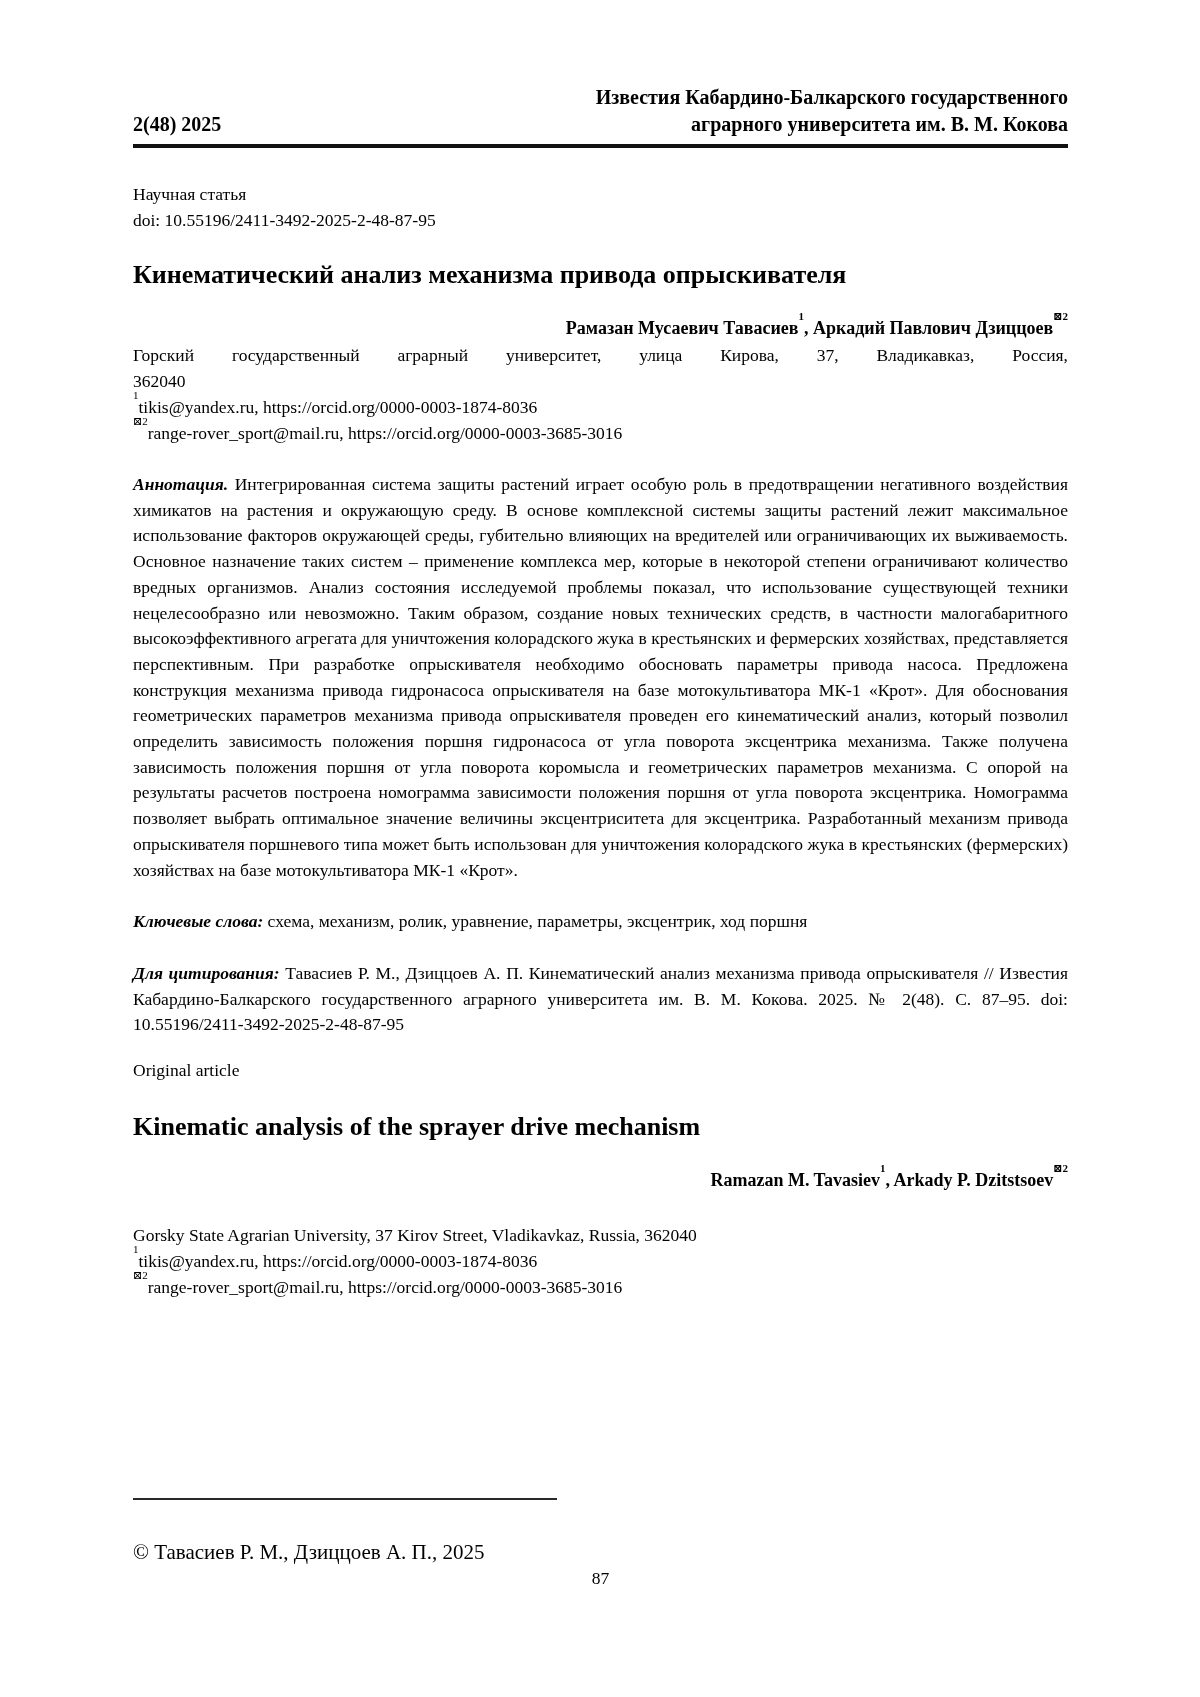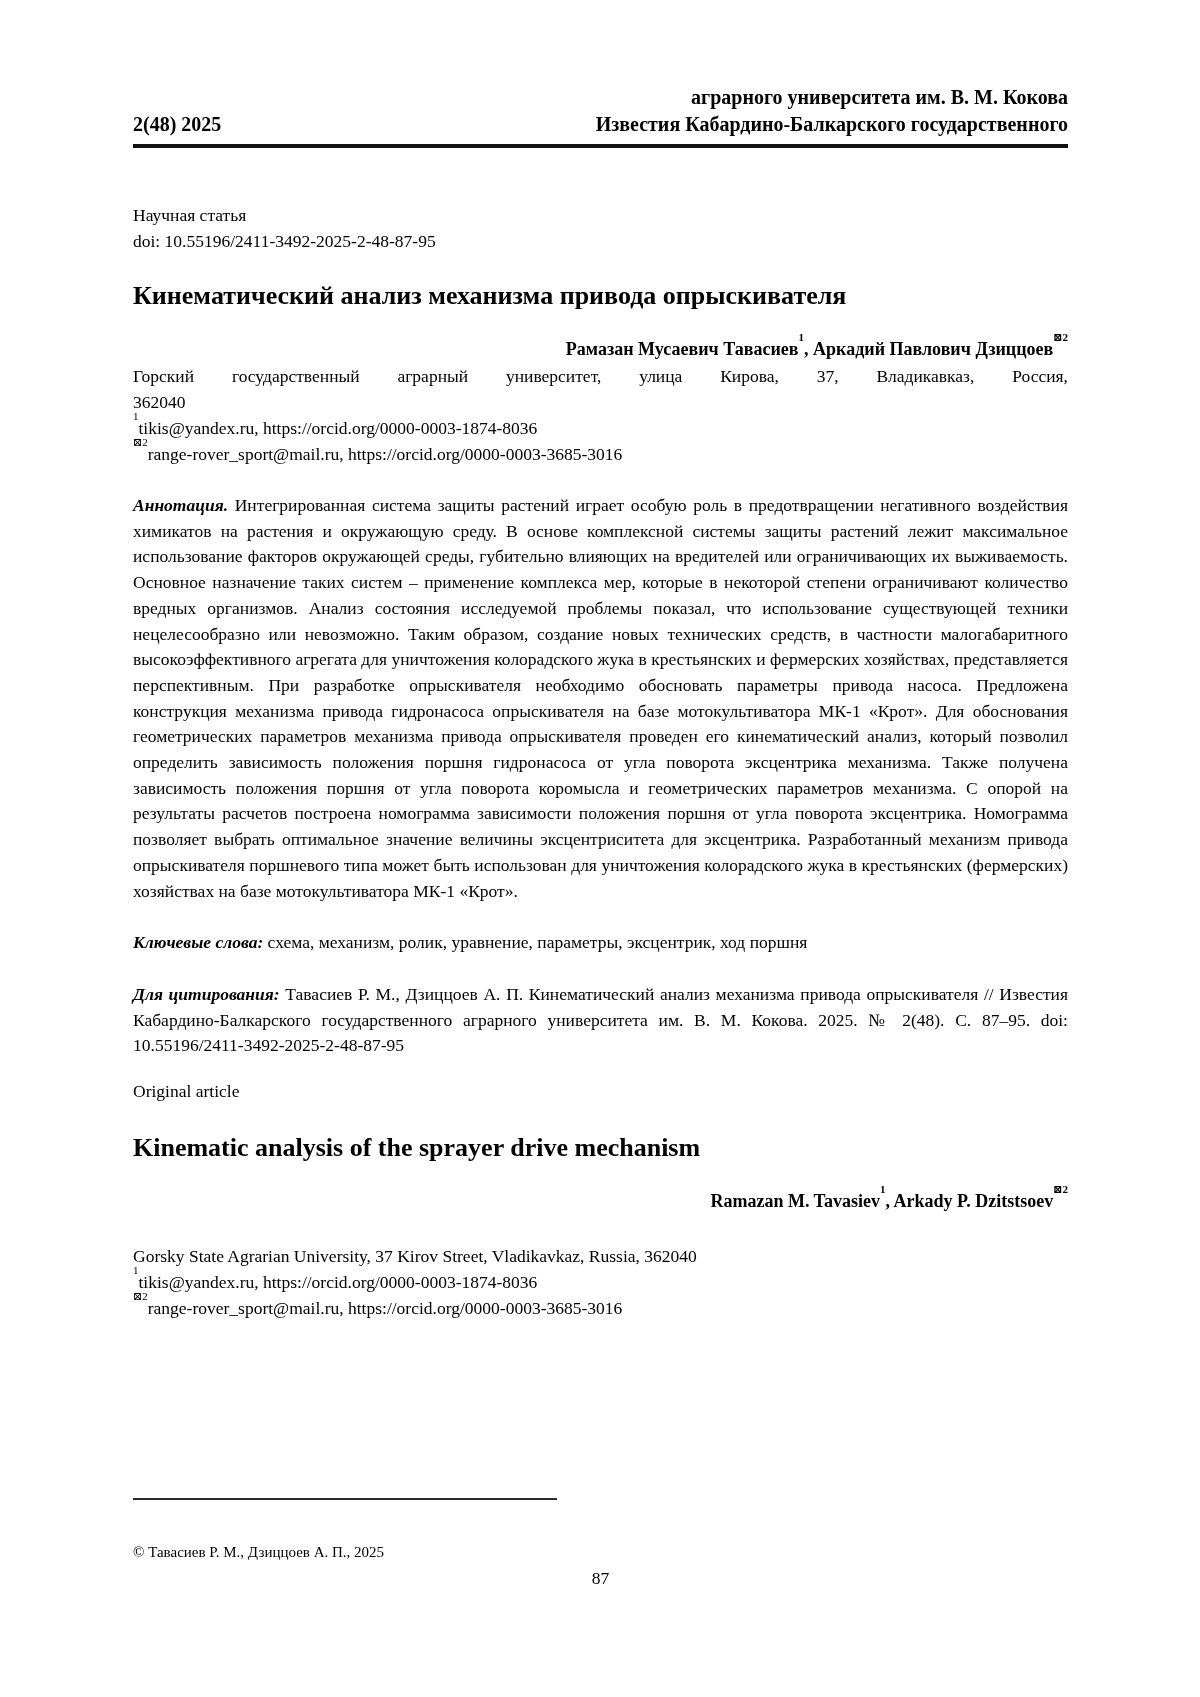"аграрного университета им. В. М." div { order: before "Известия Кабардино-Балкарского" -> after "Известия Кабардино-Балкарского" }
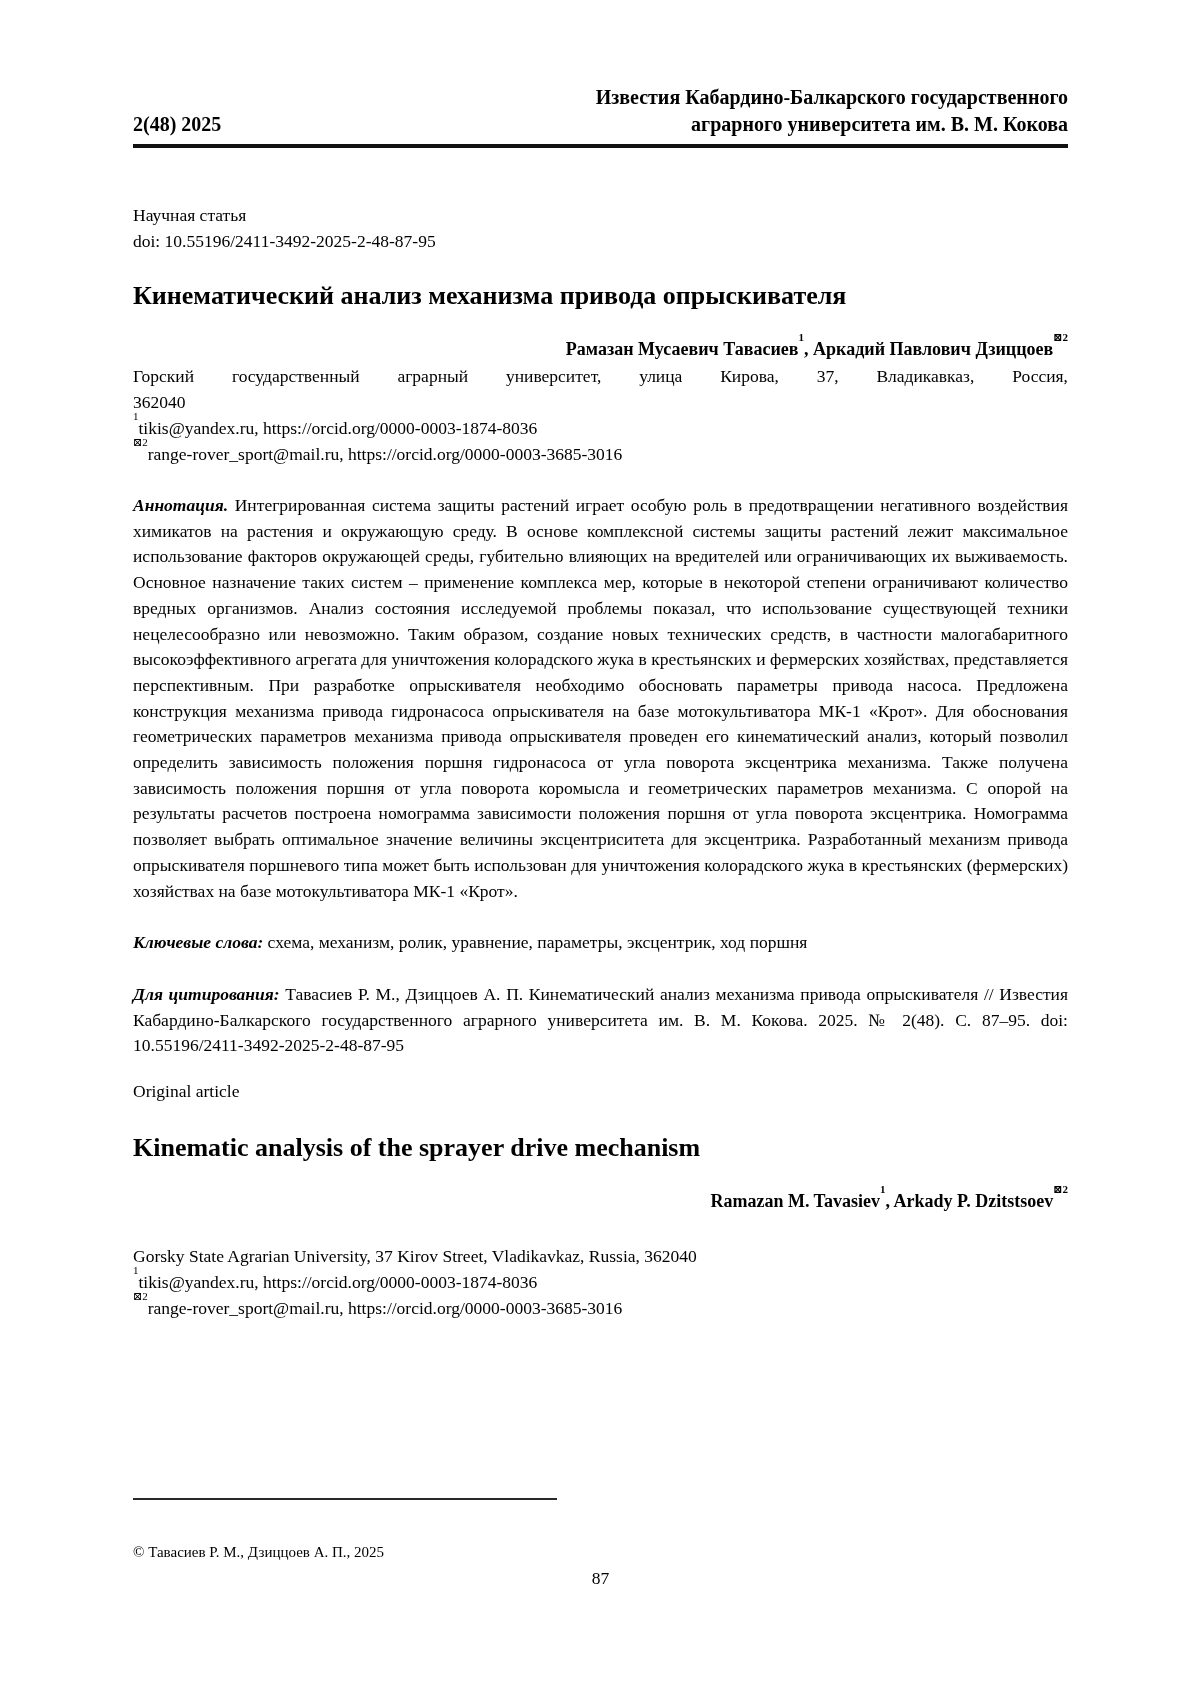"Научная статья" .meta { margin-top: 54px -> 33px }
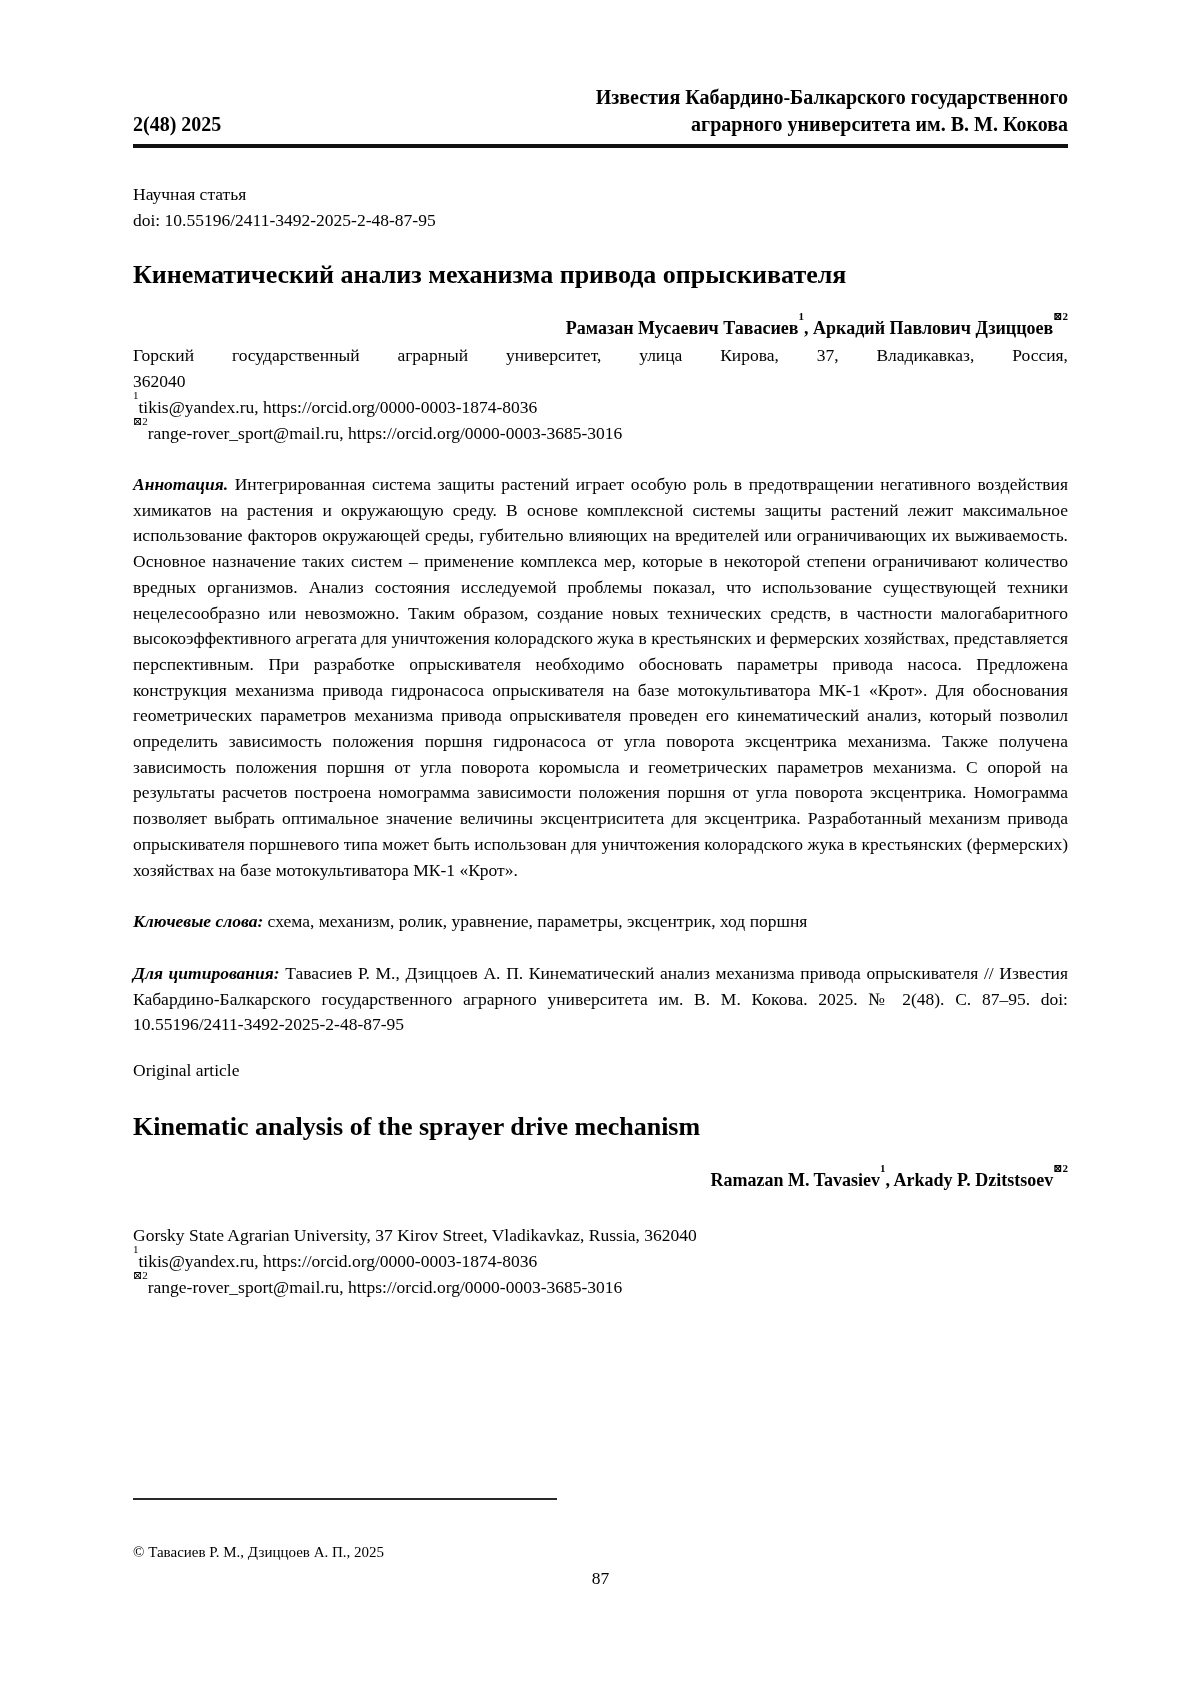"© Тавасиев Р. М., Дзиццоев" .copyright { font-size: 15px -> 21px }
